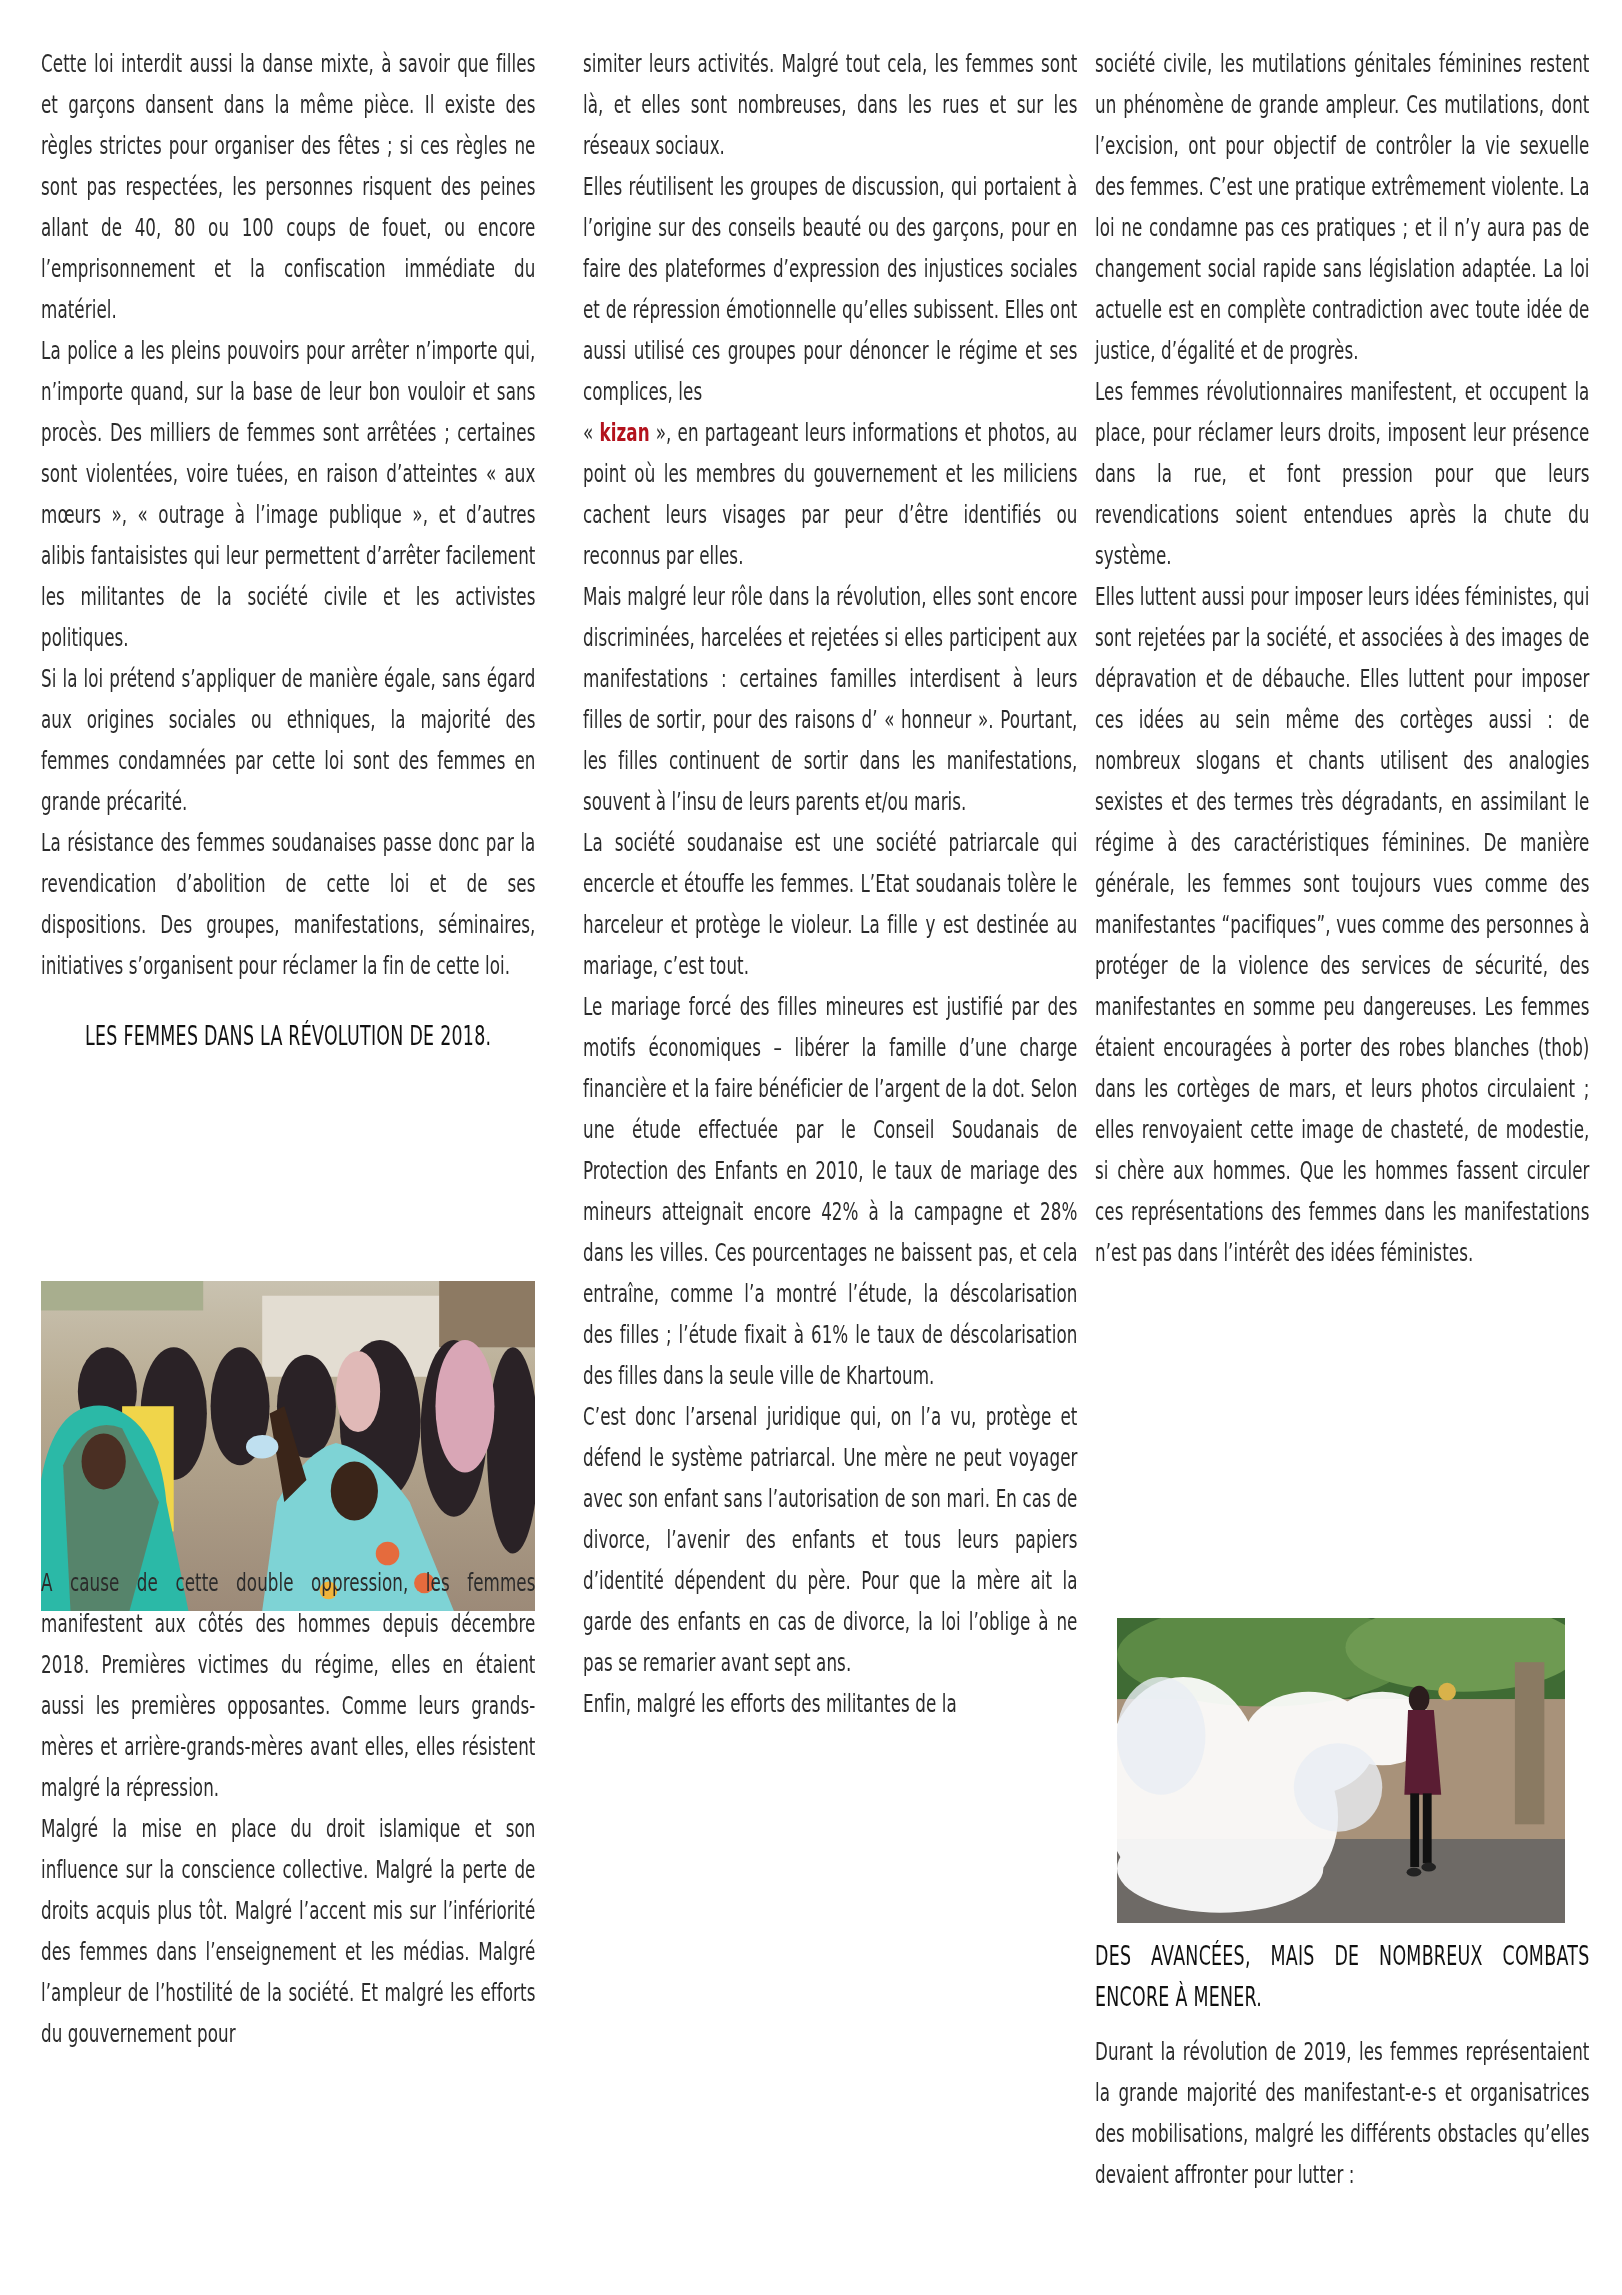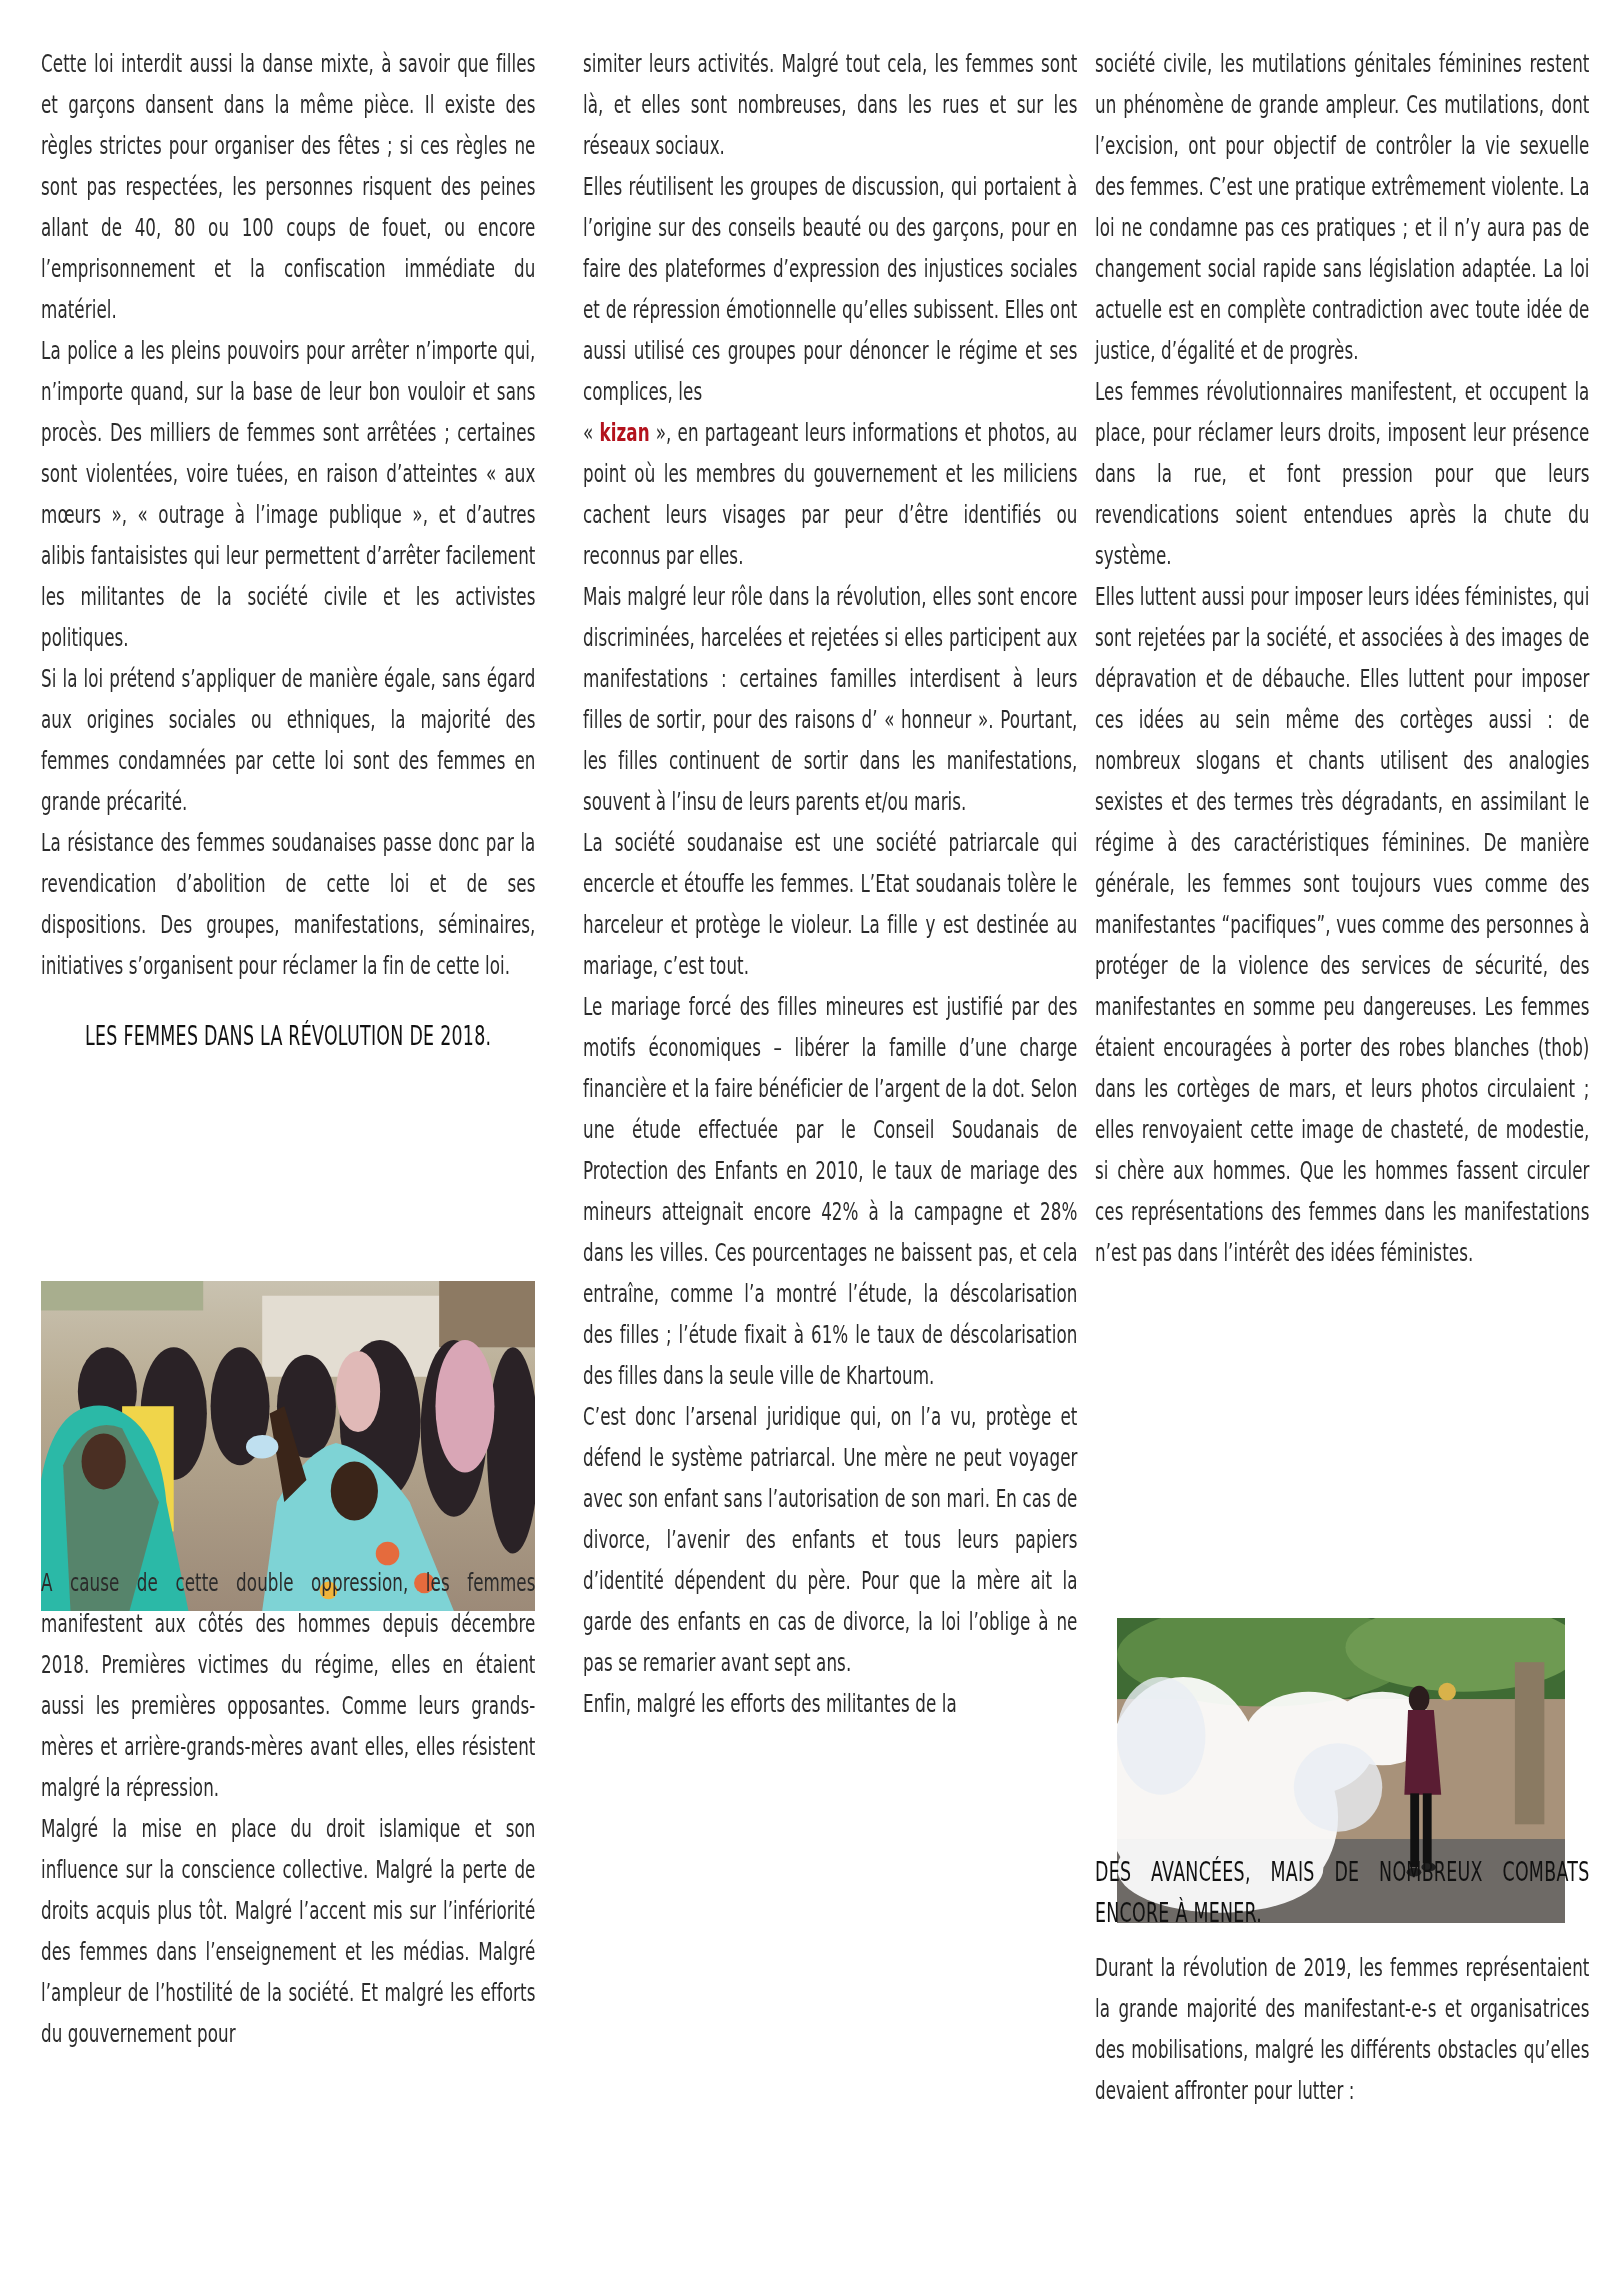"DES AVANCÉES, MAIS DE NOMBREUX" div.col { top: 1852px -> 1936px }
